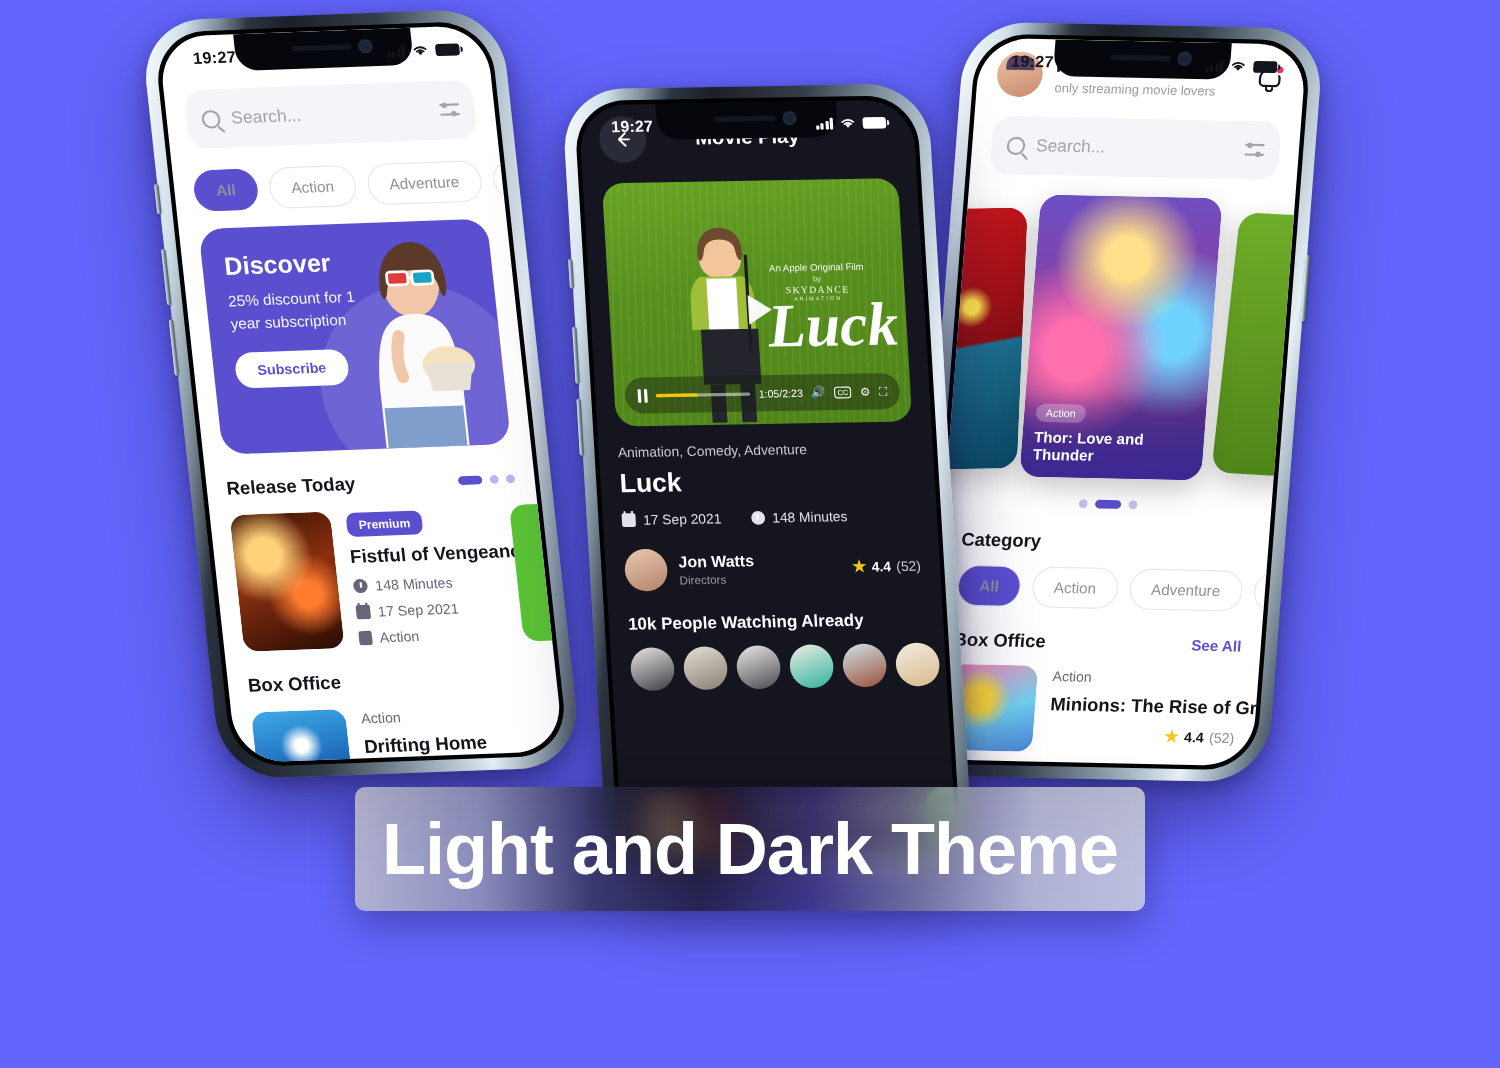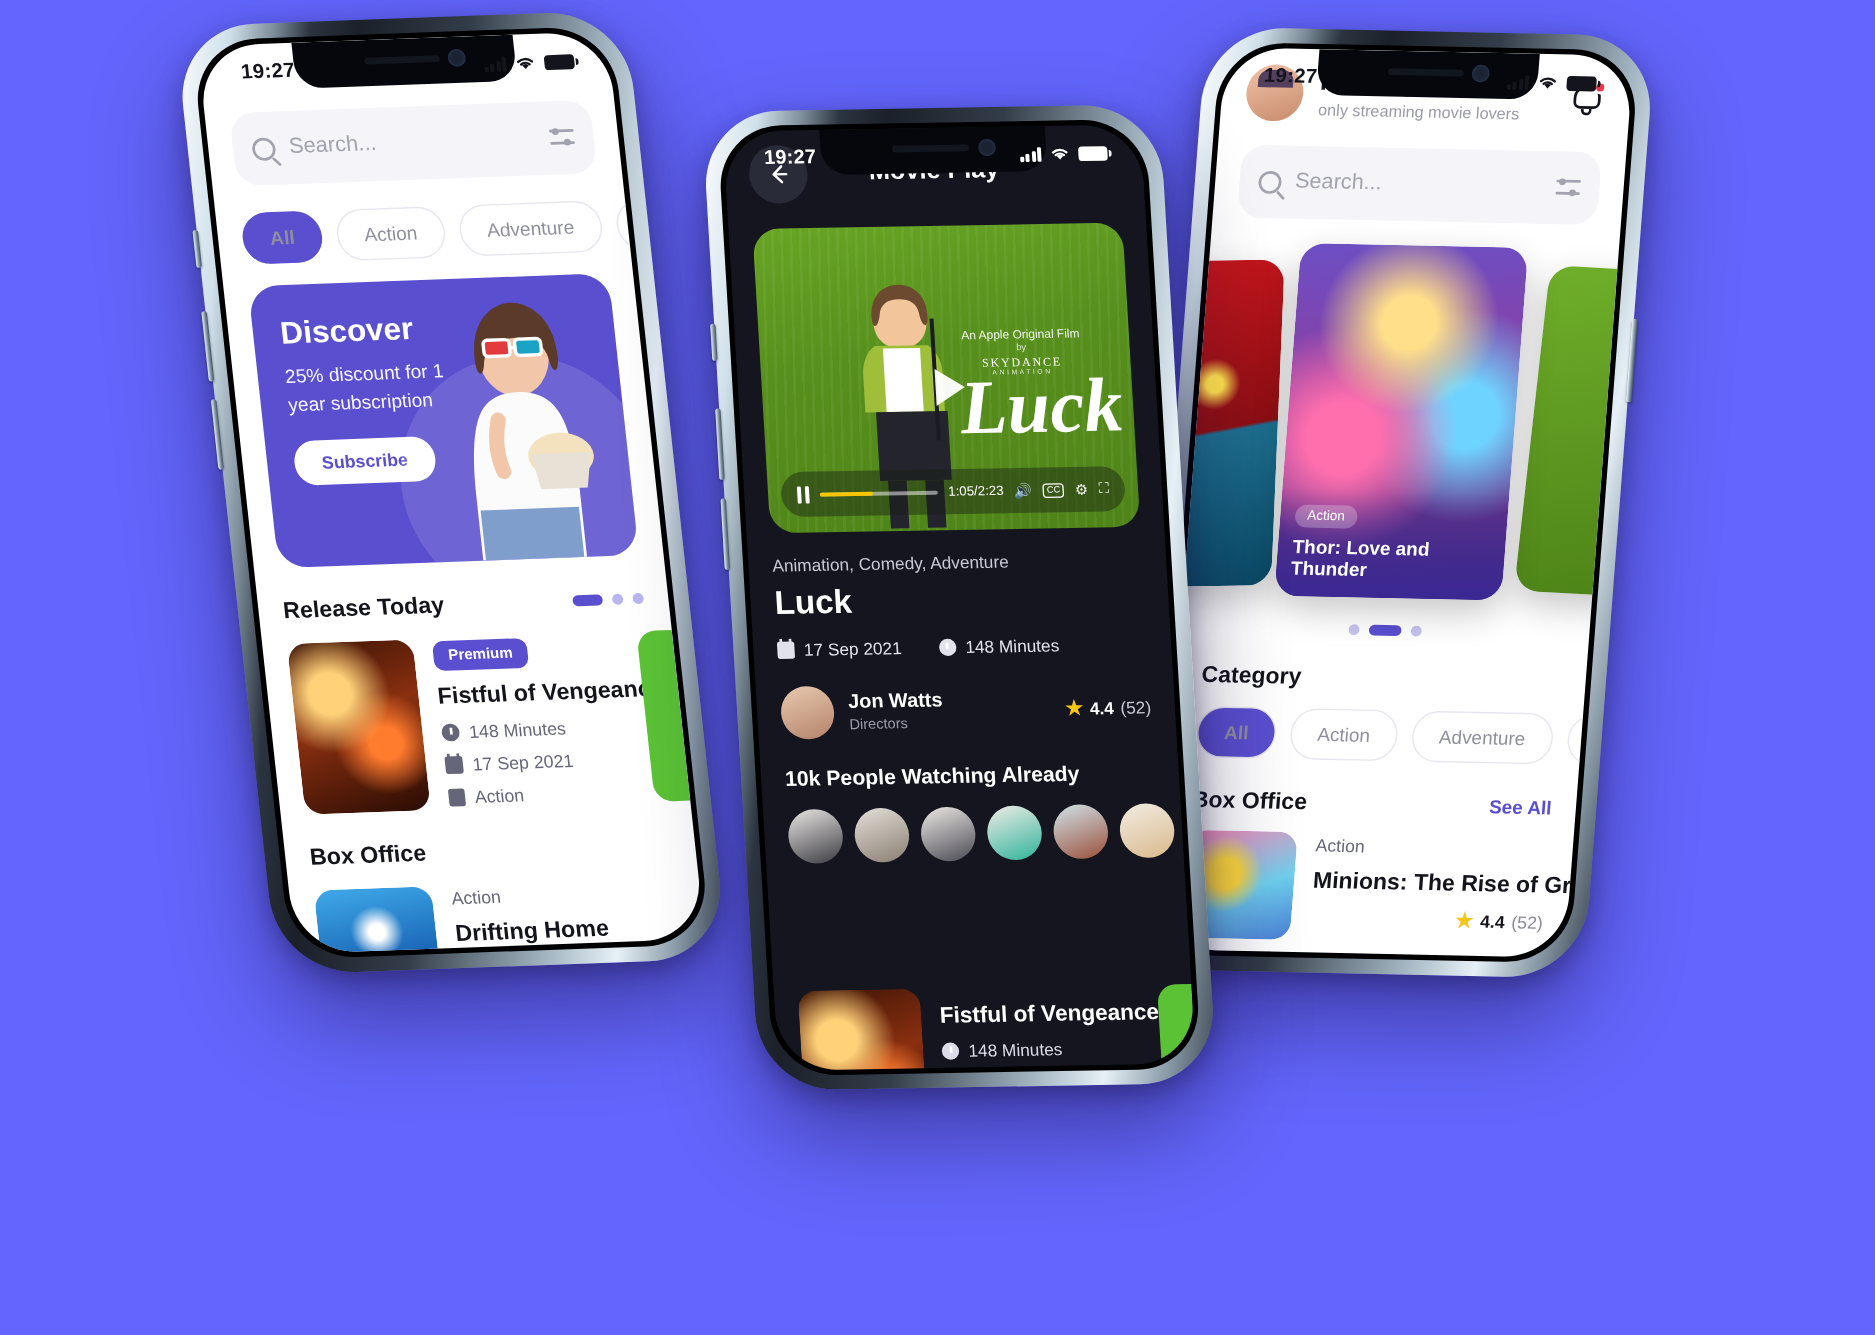"Light and Dark Theme" div { html: none -> <div> <span>Light and Dark Theme</span> </div> }
